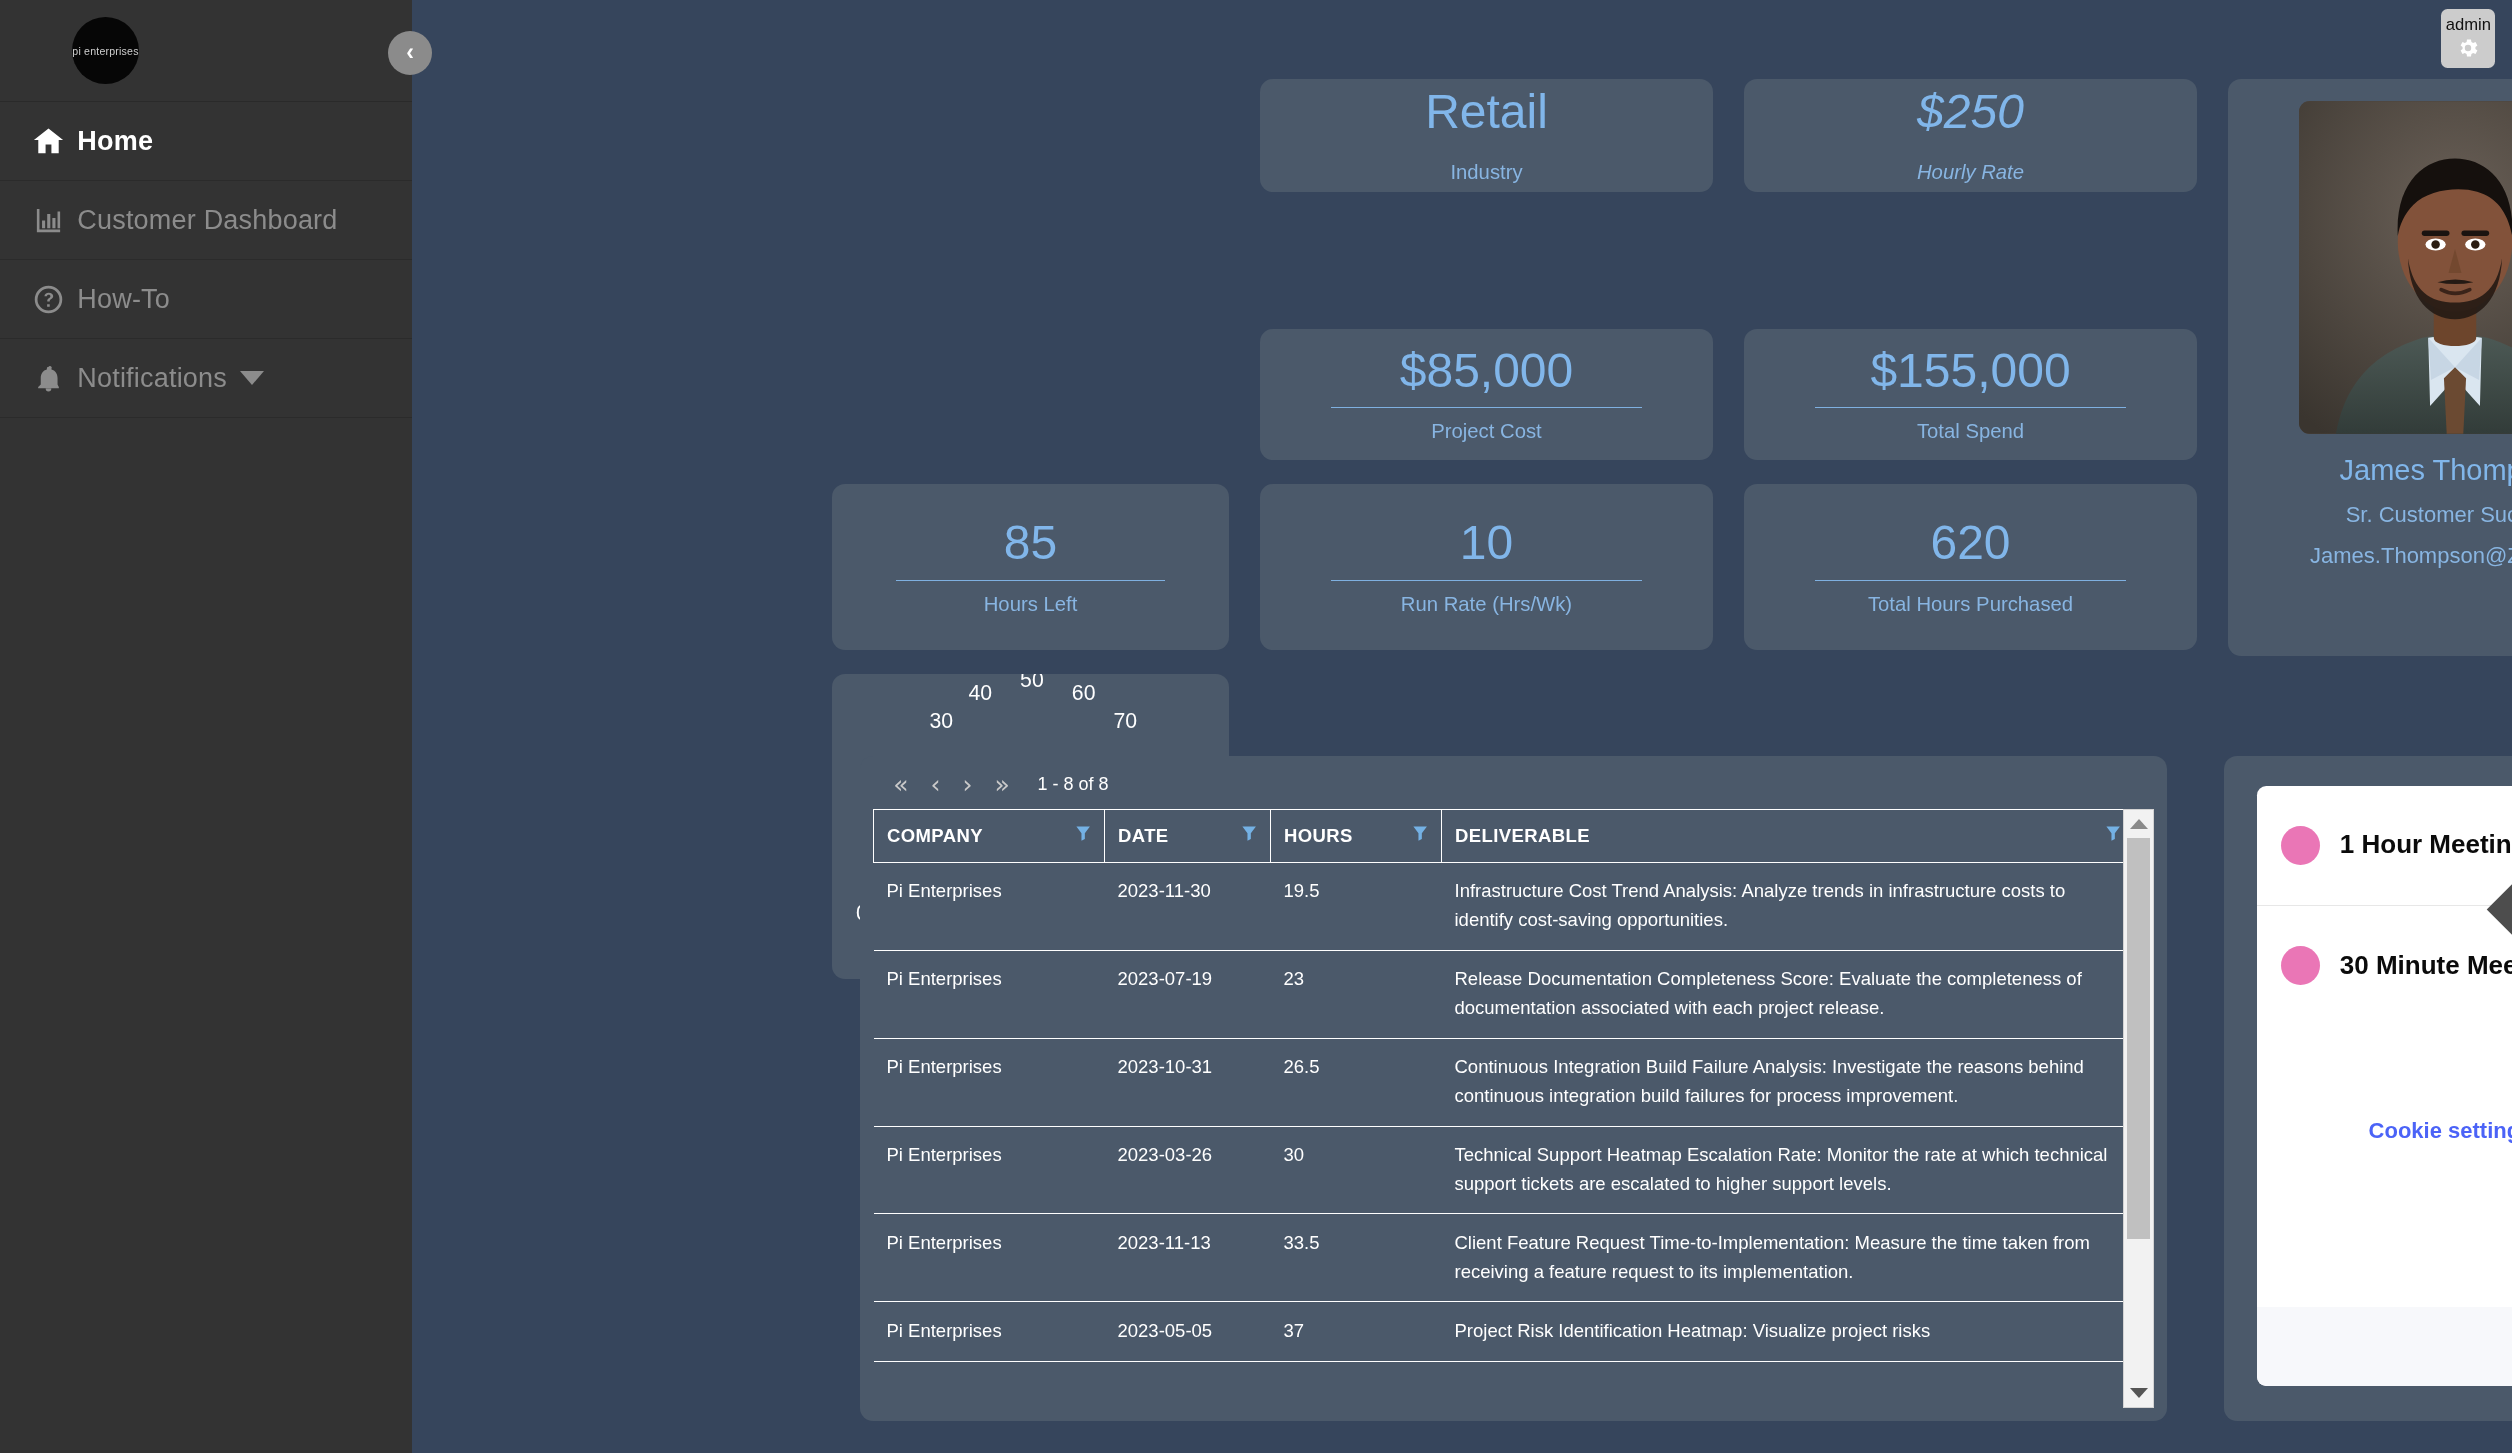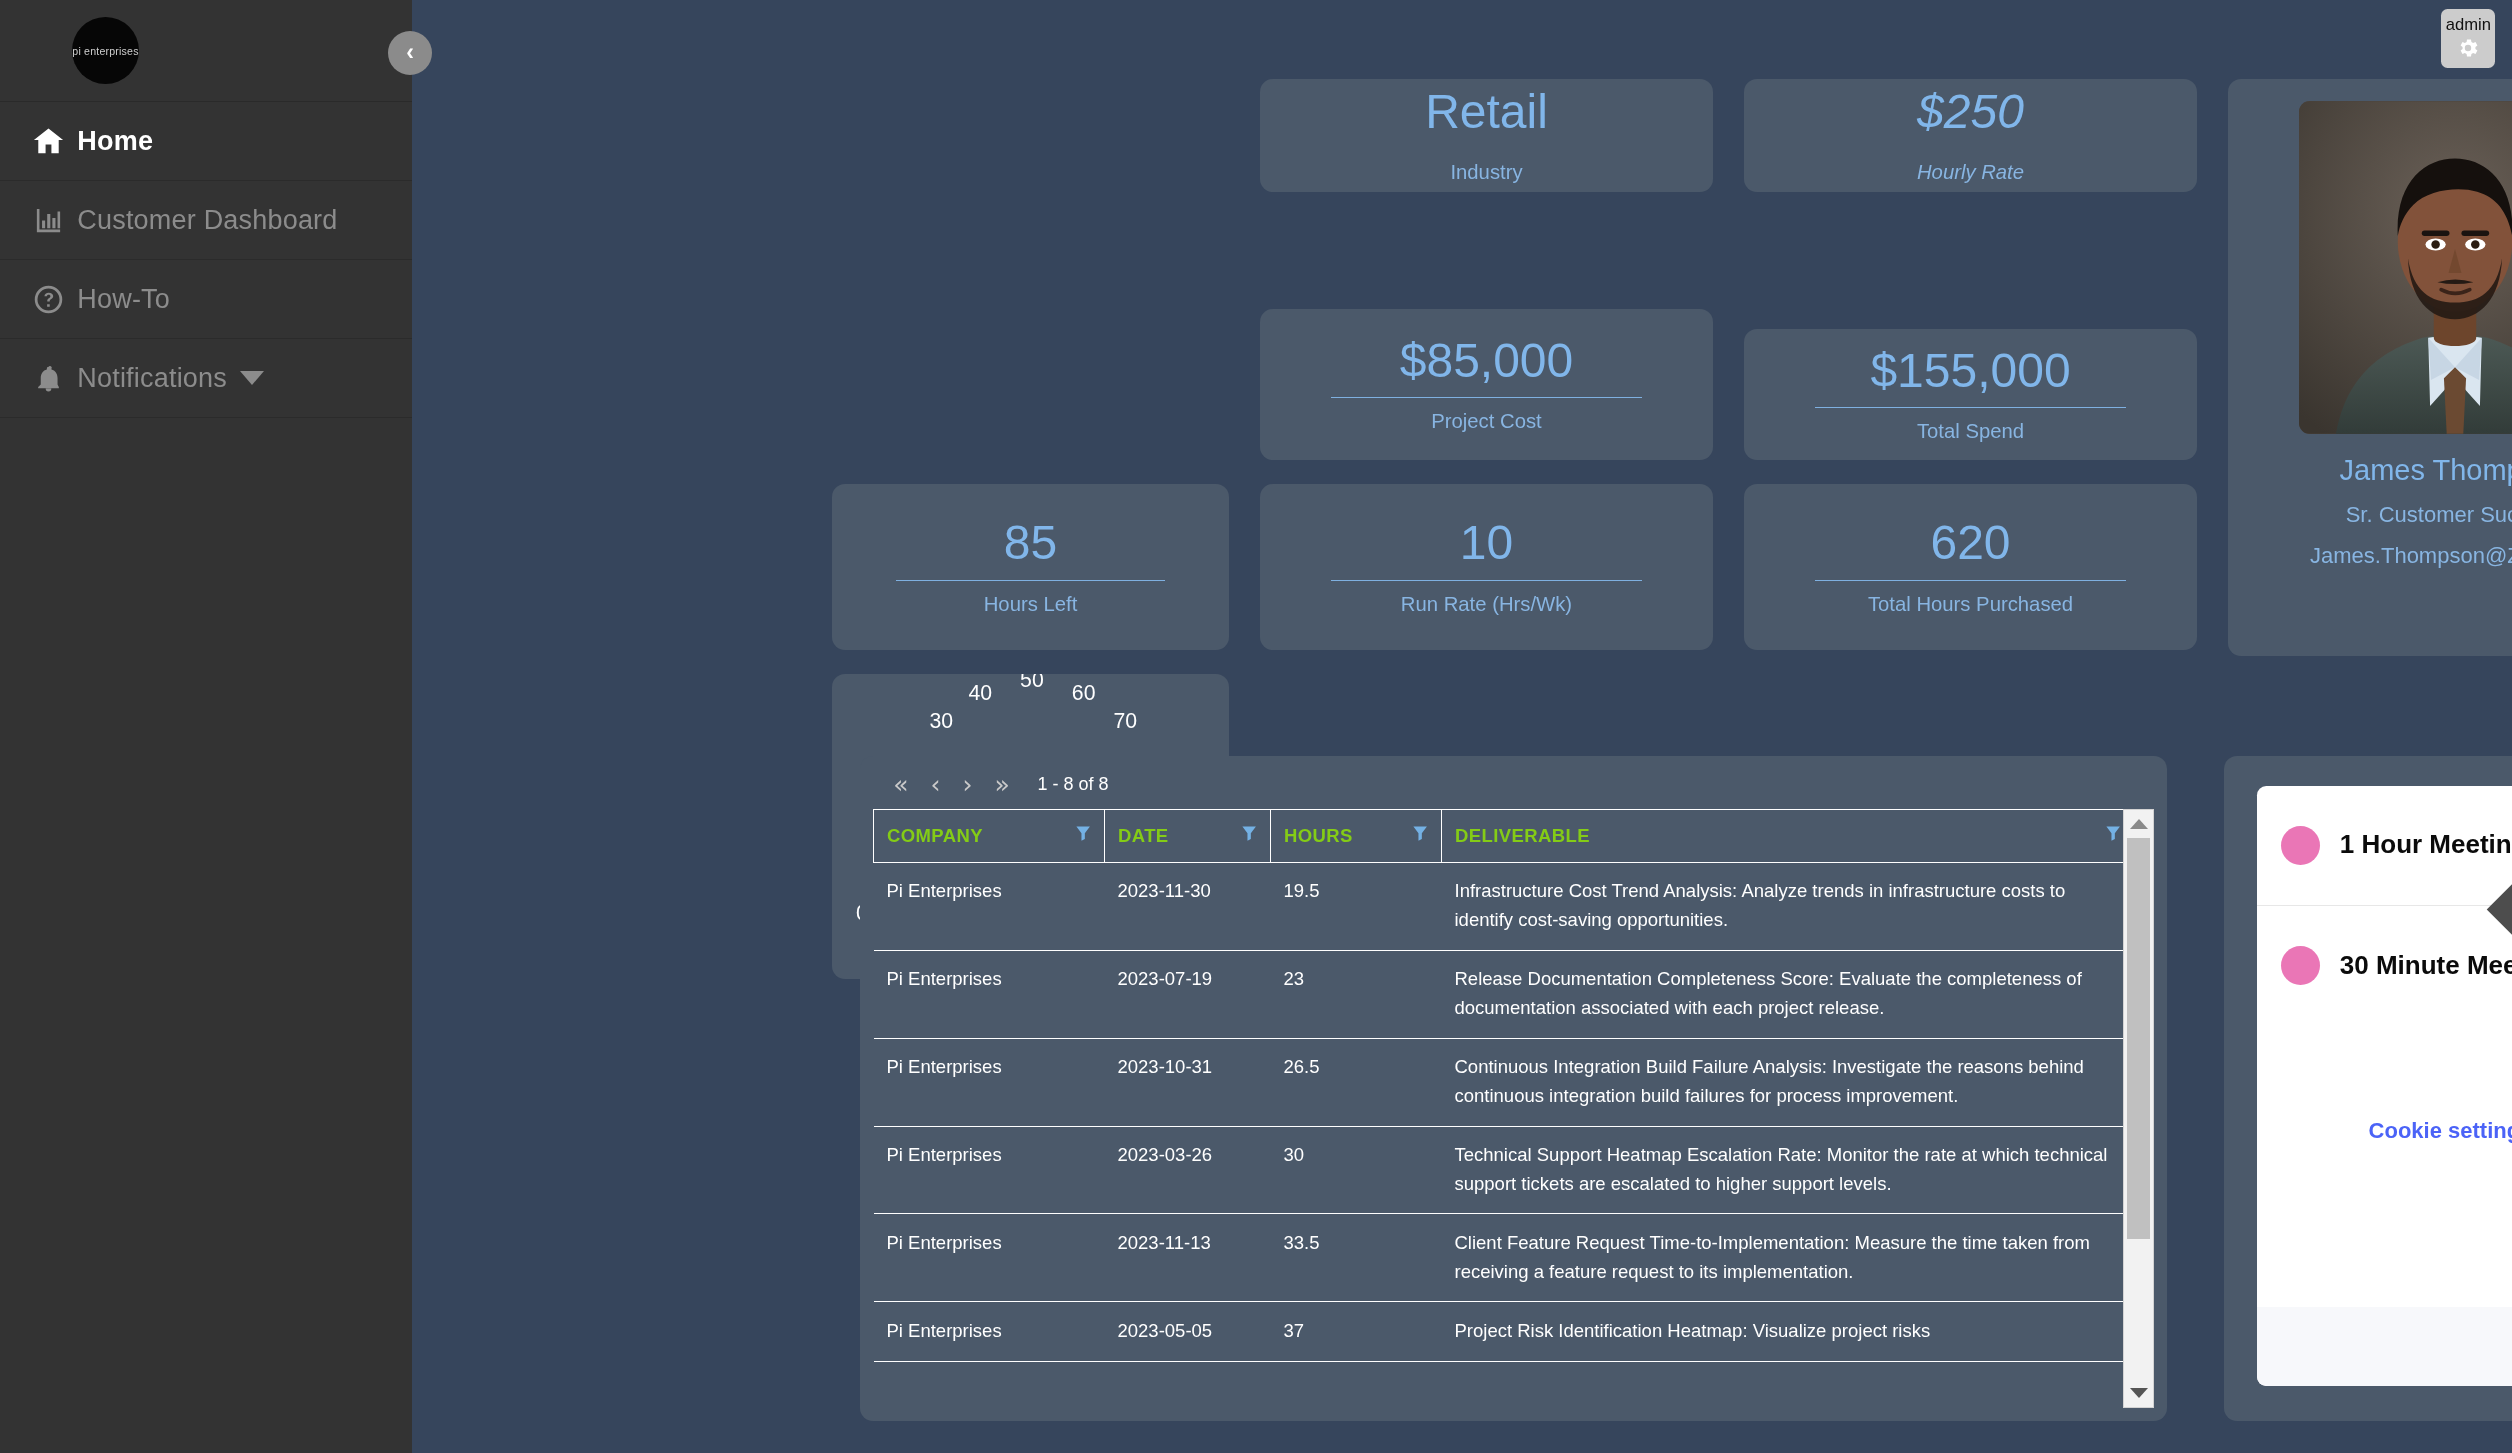"$85,000" div.card { height: 151px -> 131px }
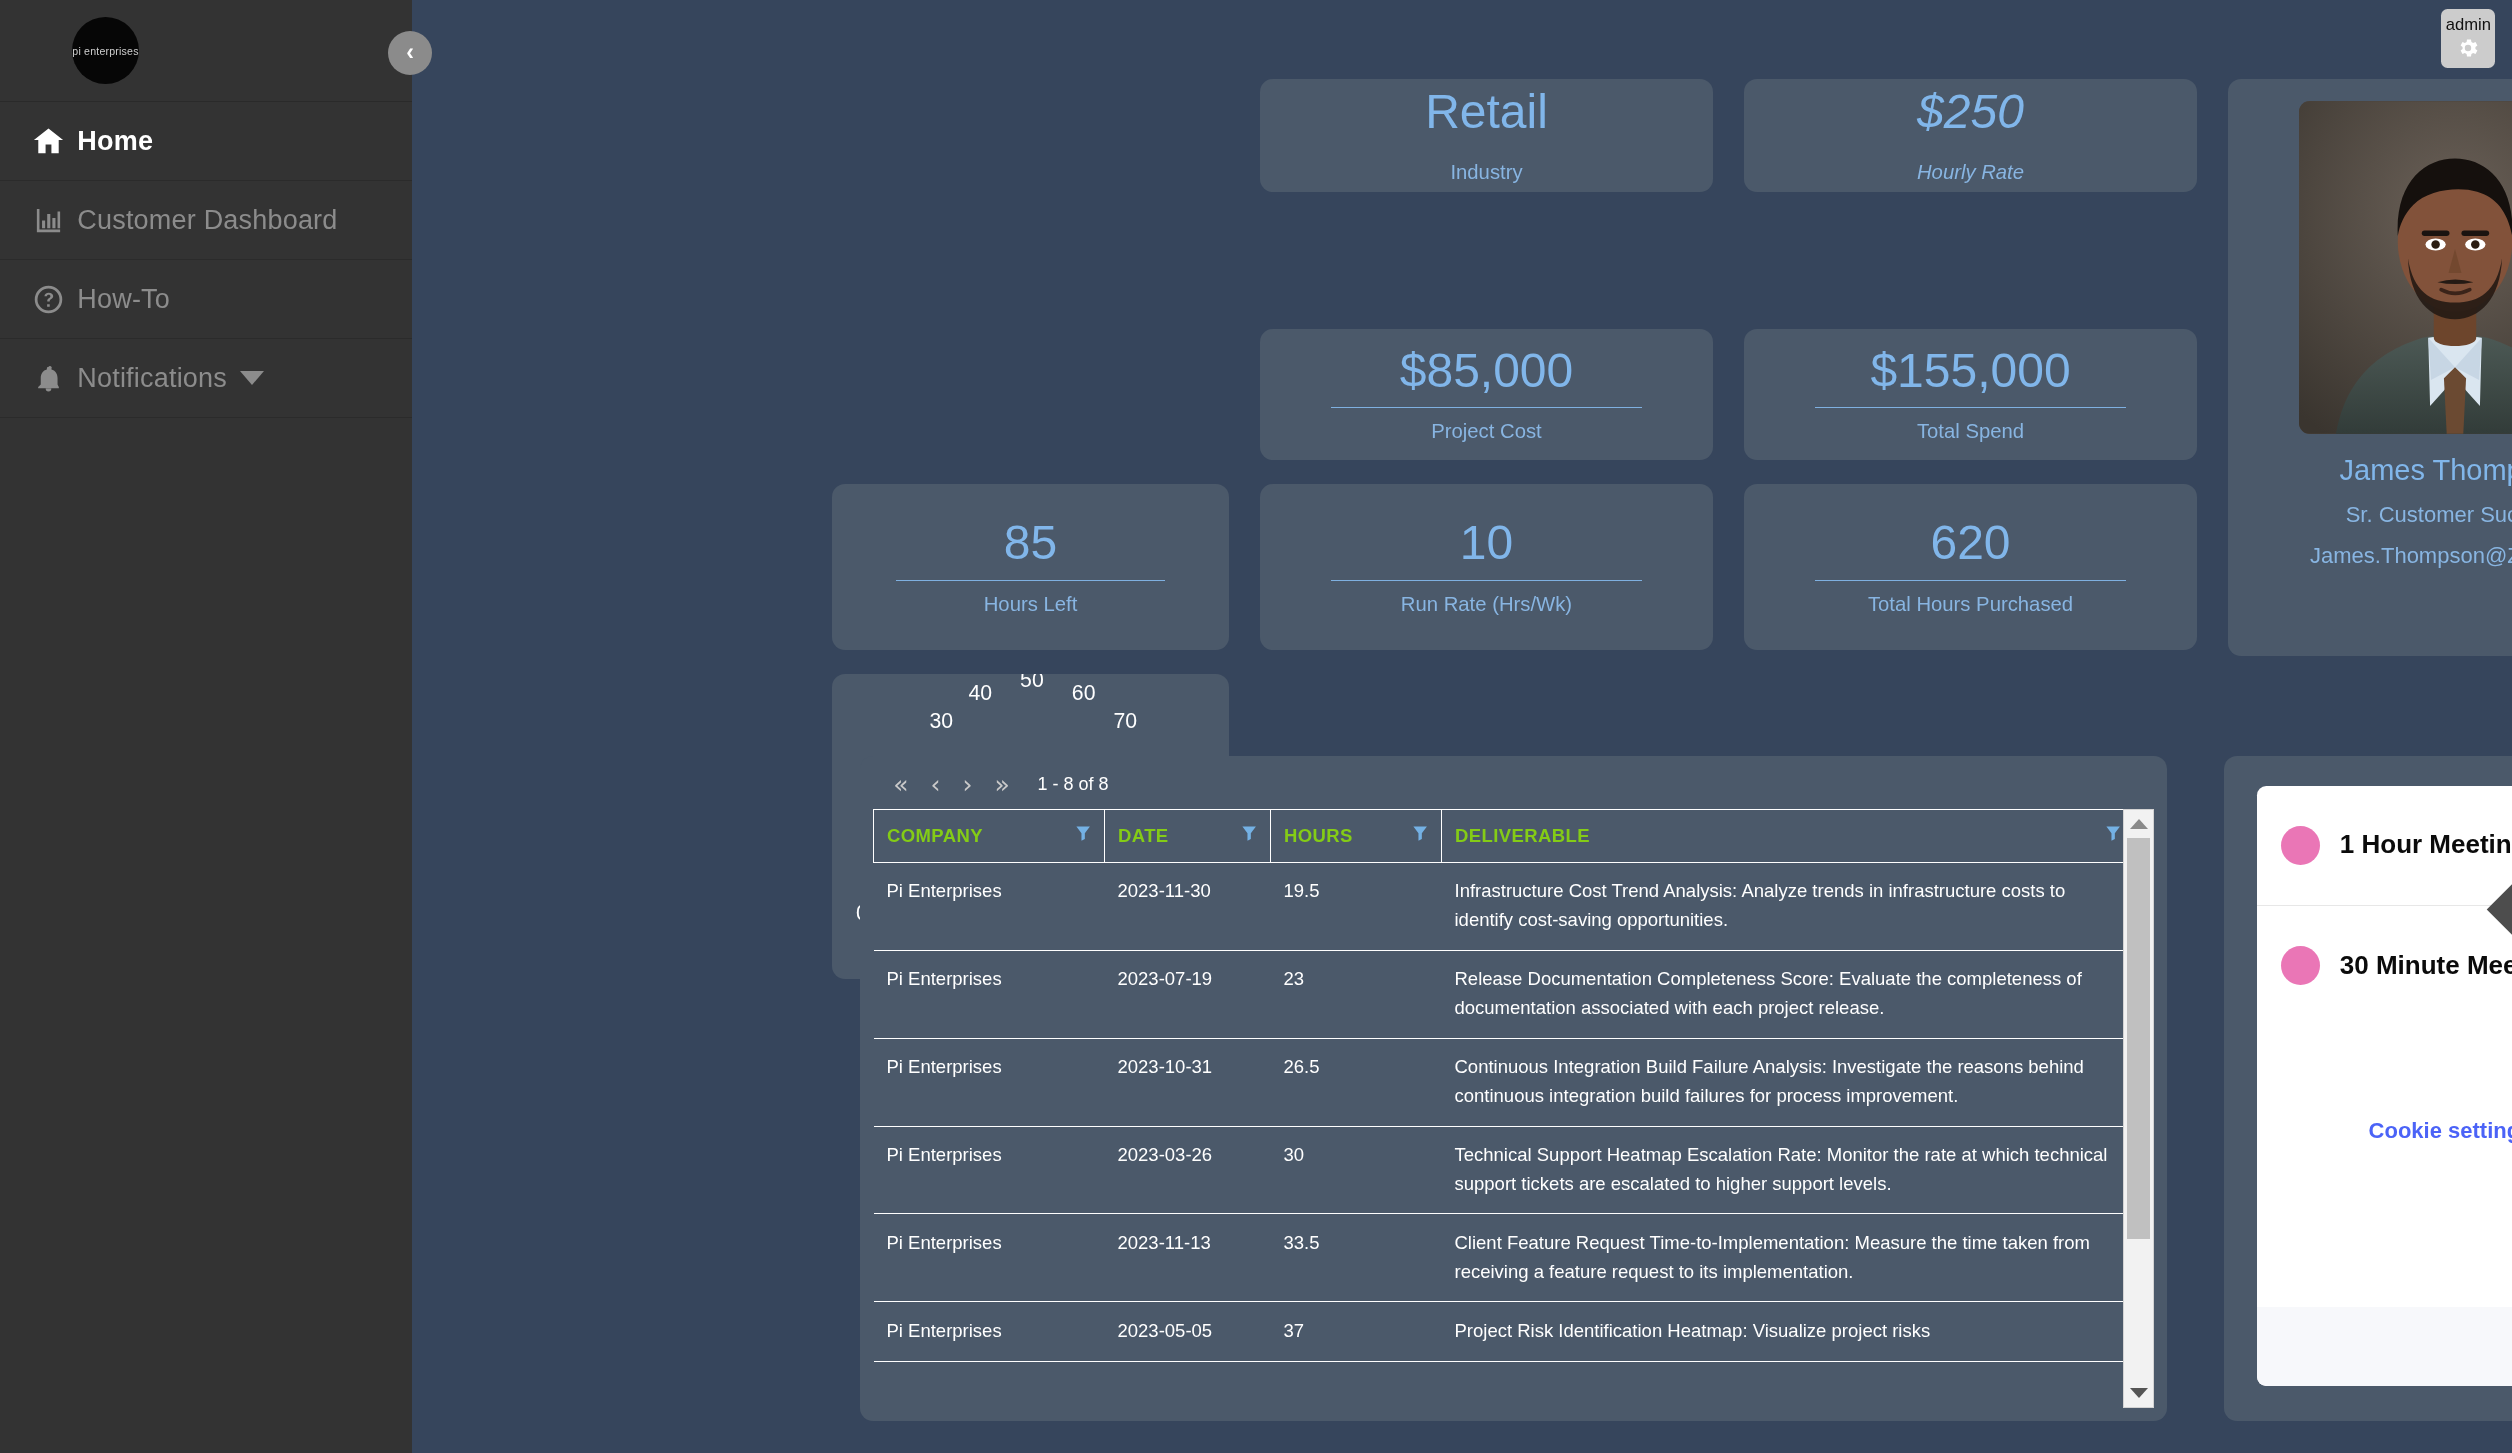"COMPANY" table.dtable th { color: #84cc16 -> #ffffff }
